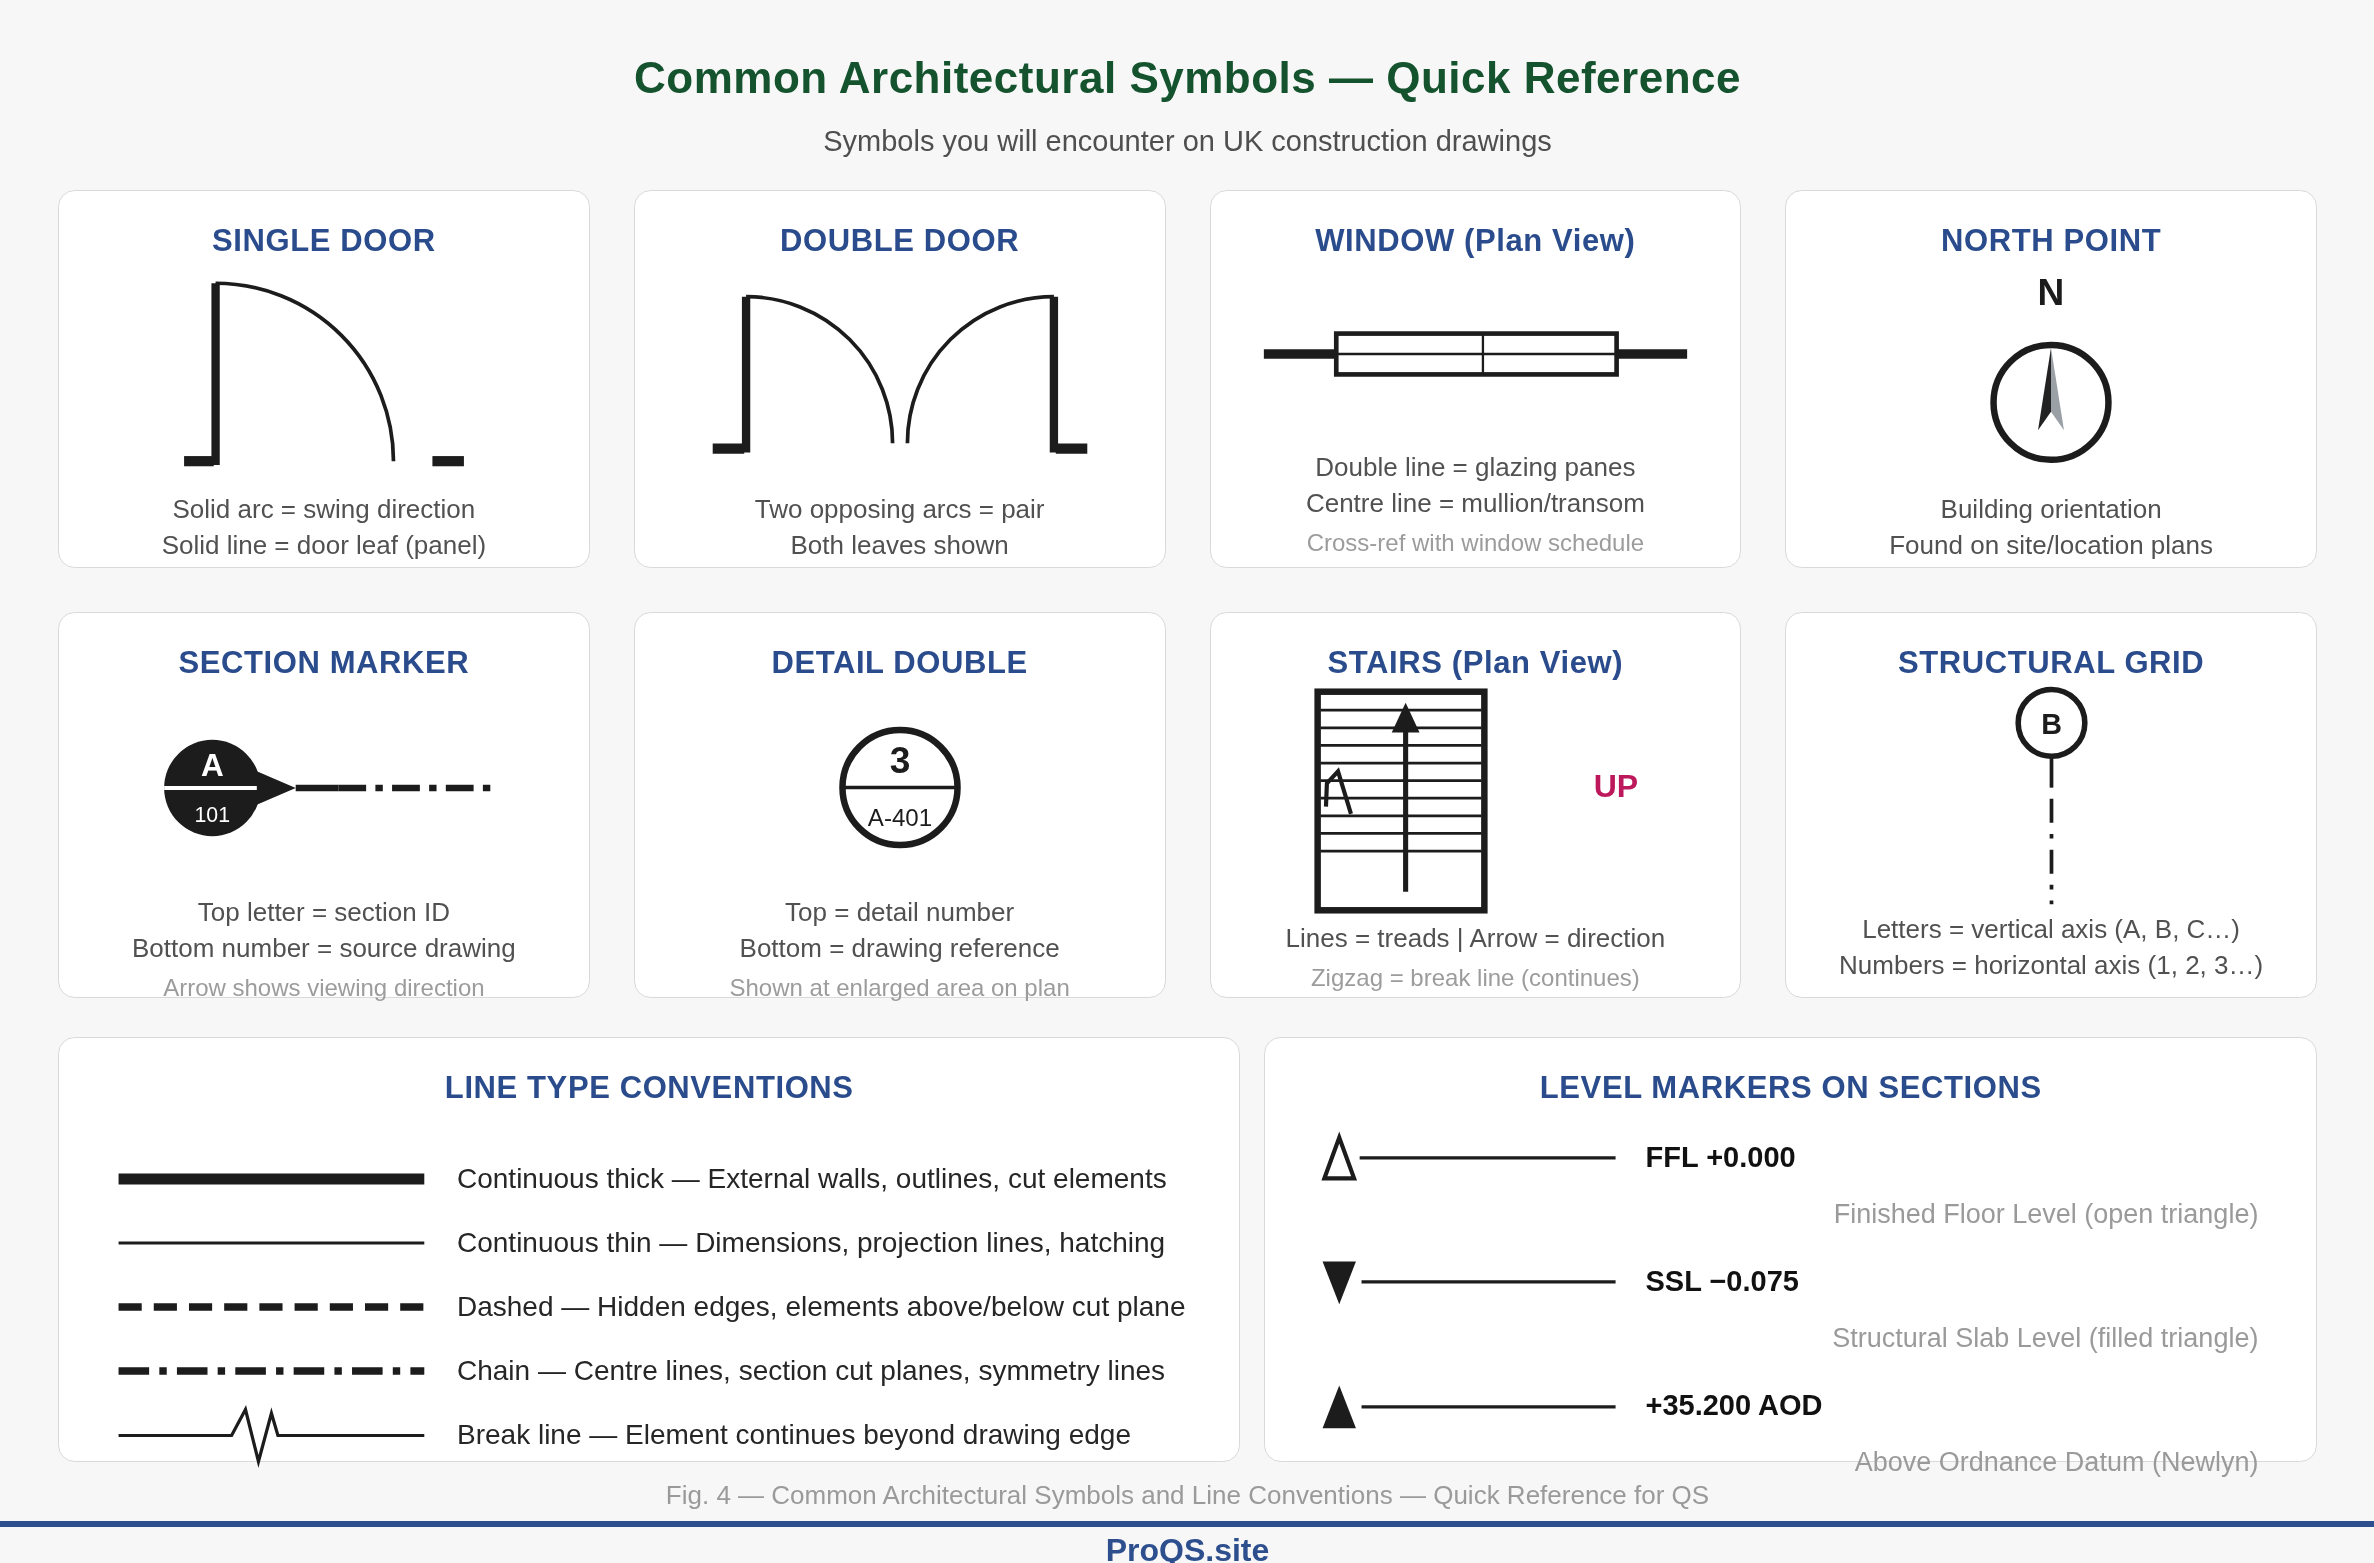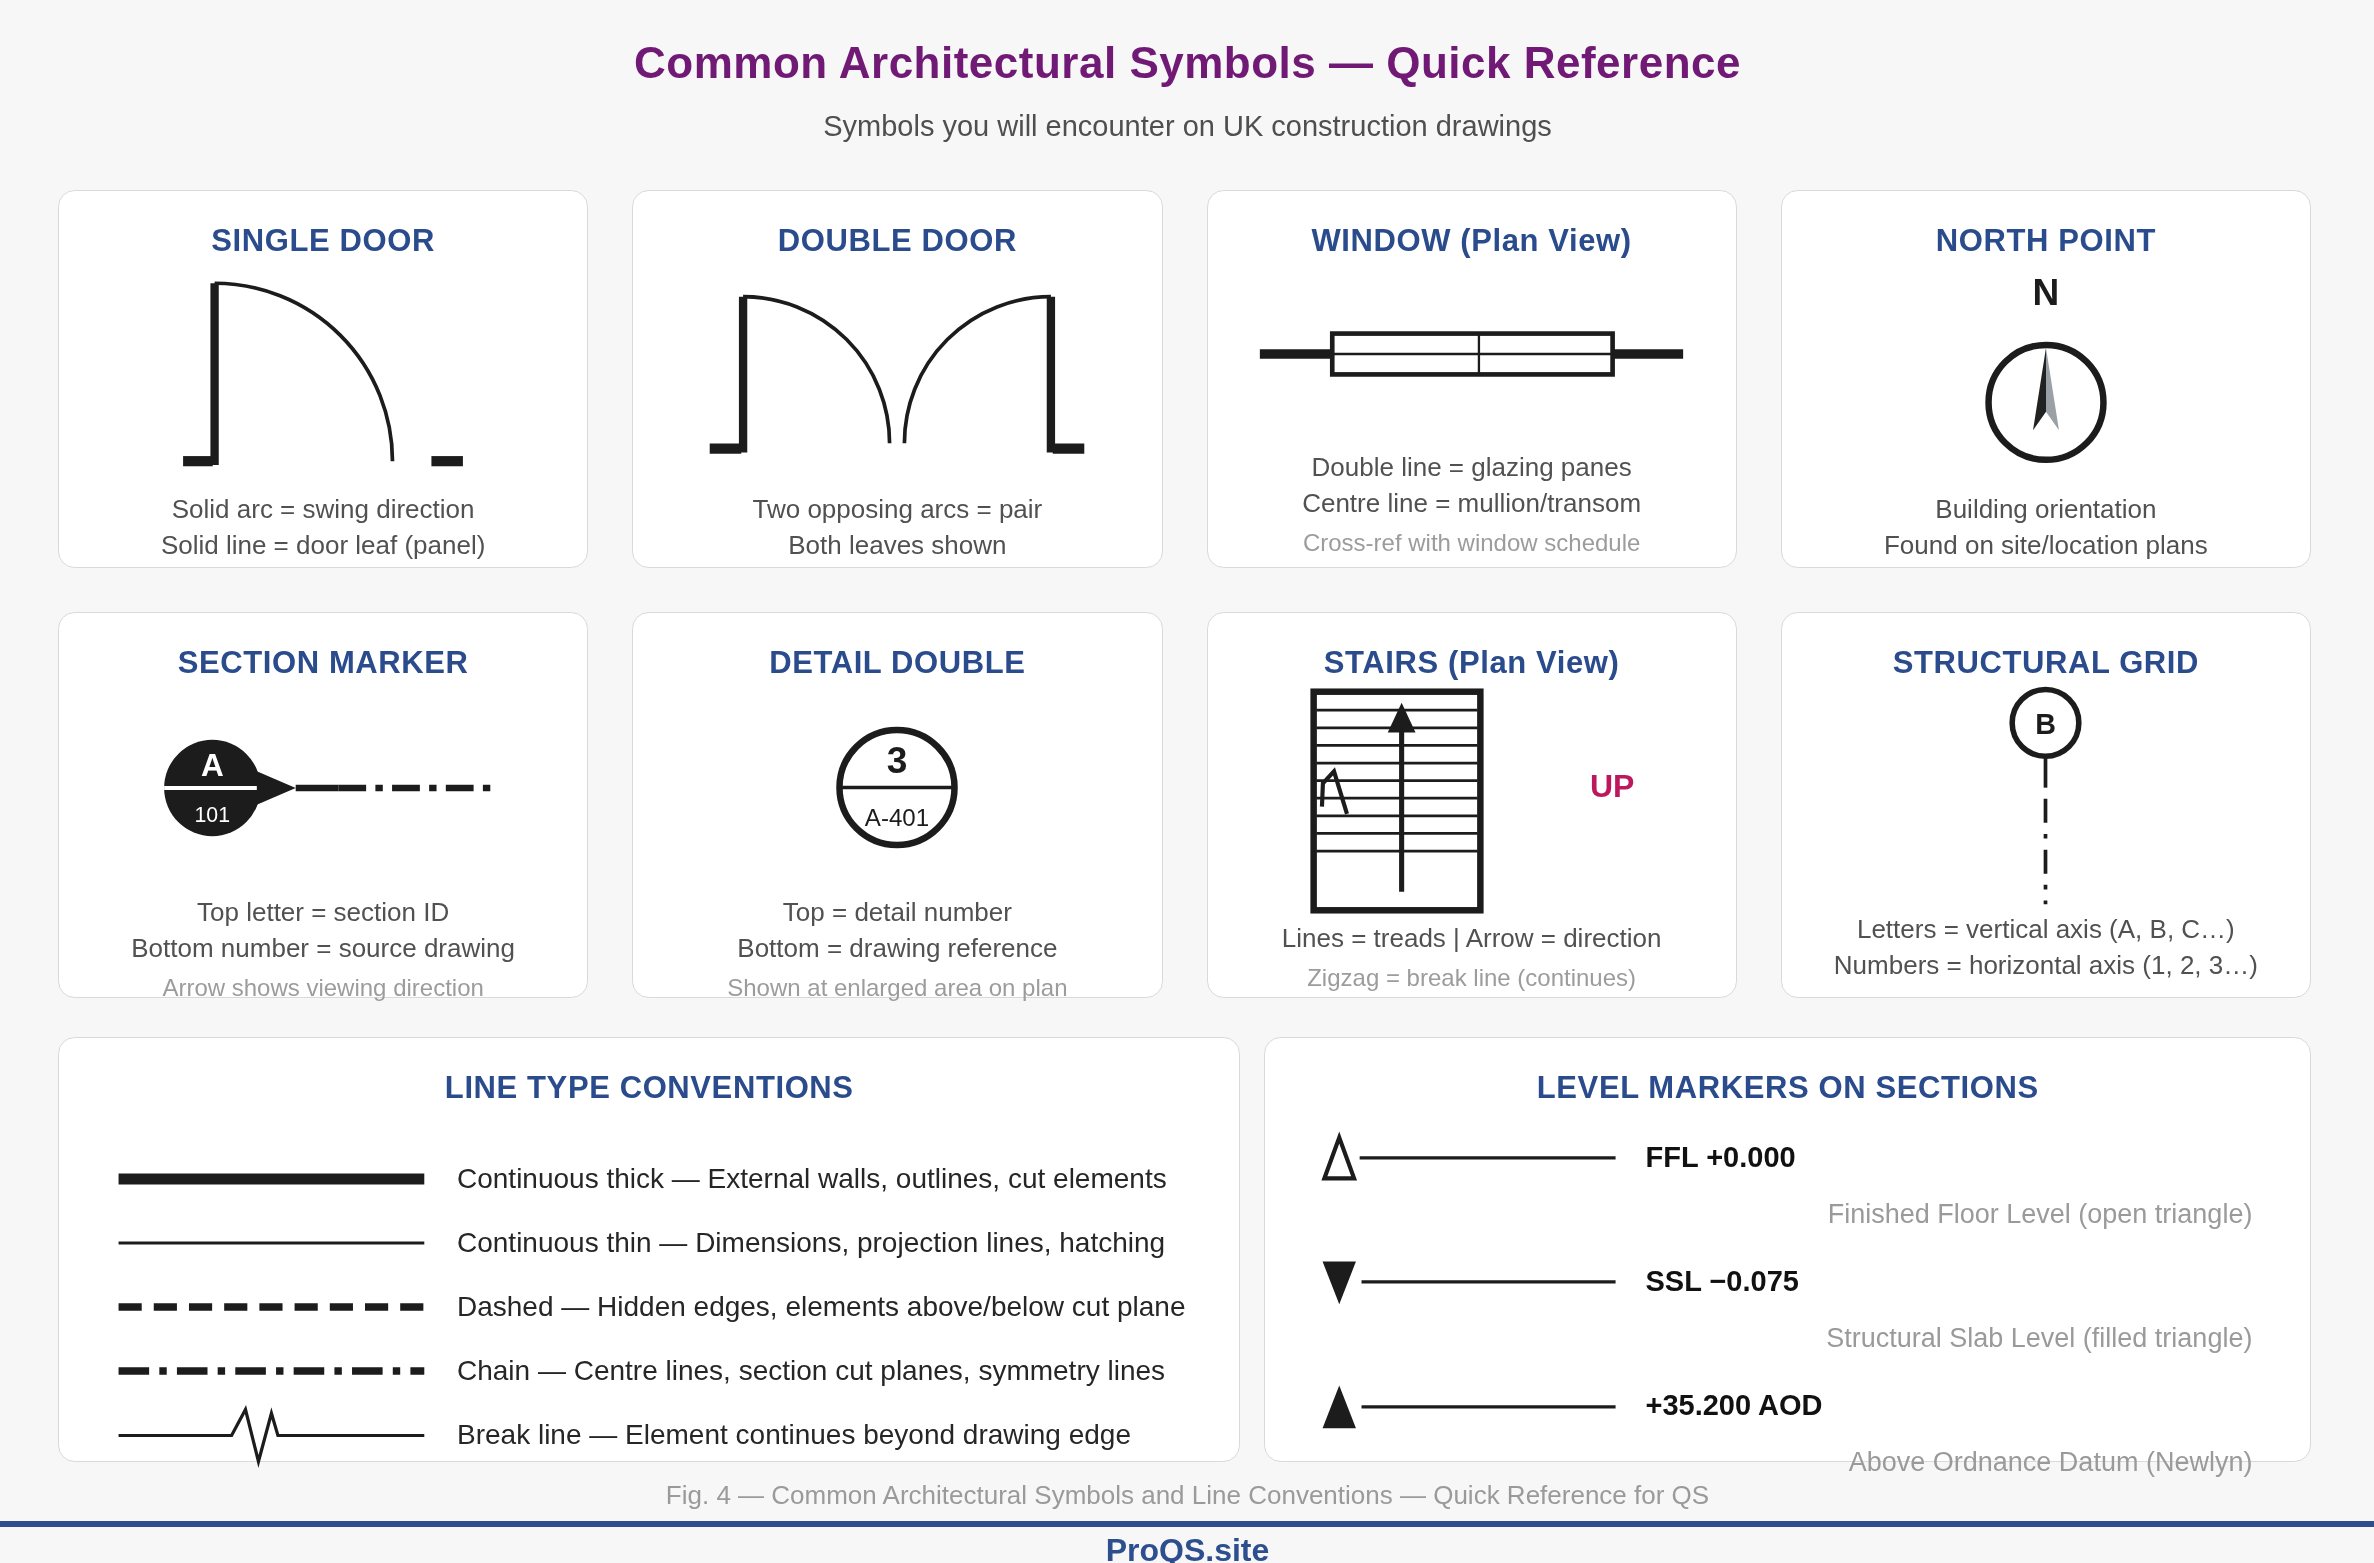"Common Architectural Symbols — Quick" .page-title { color: #701a75 -> #14532d; padding-top: 38px -> 53px }
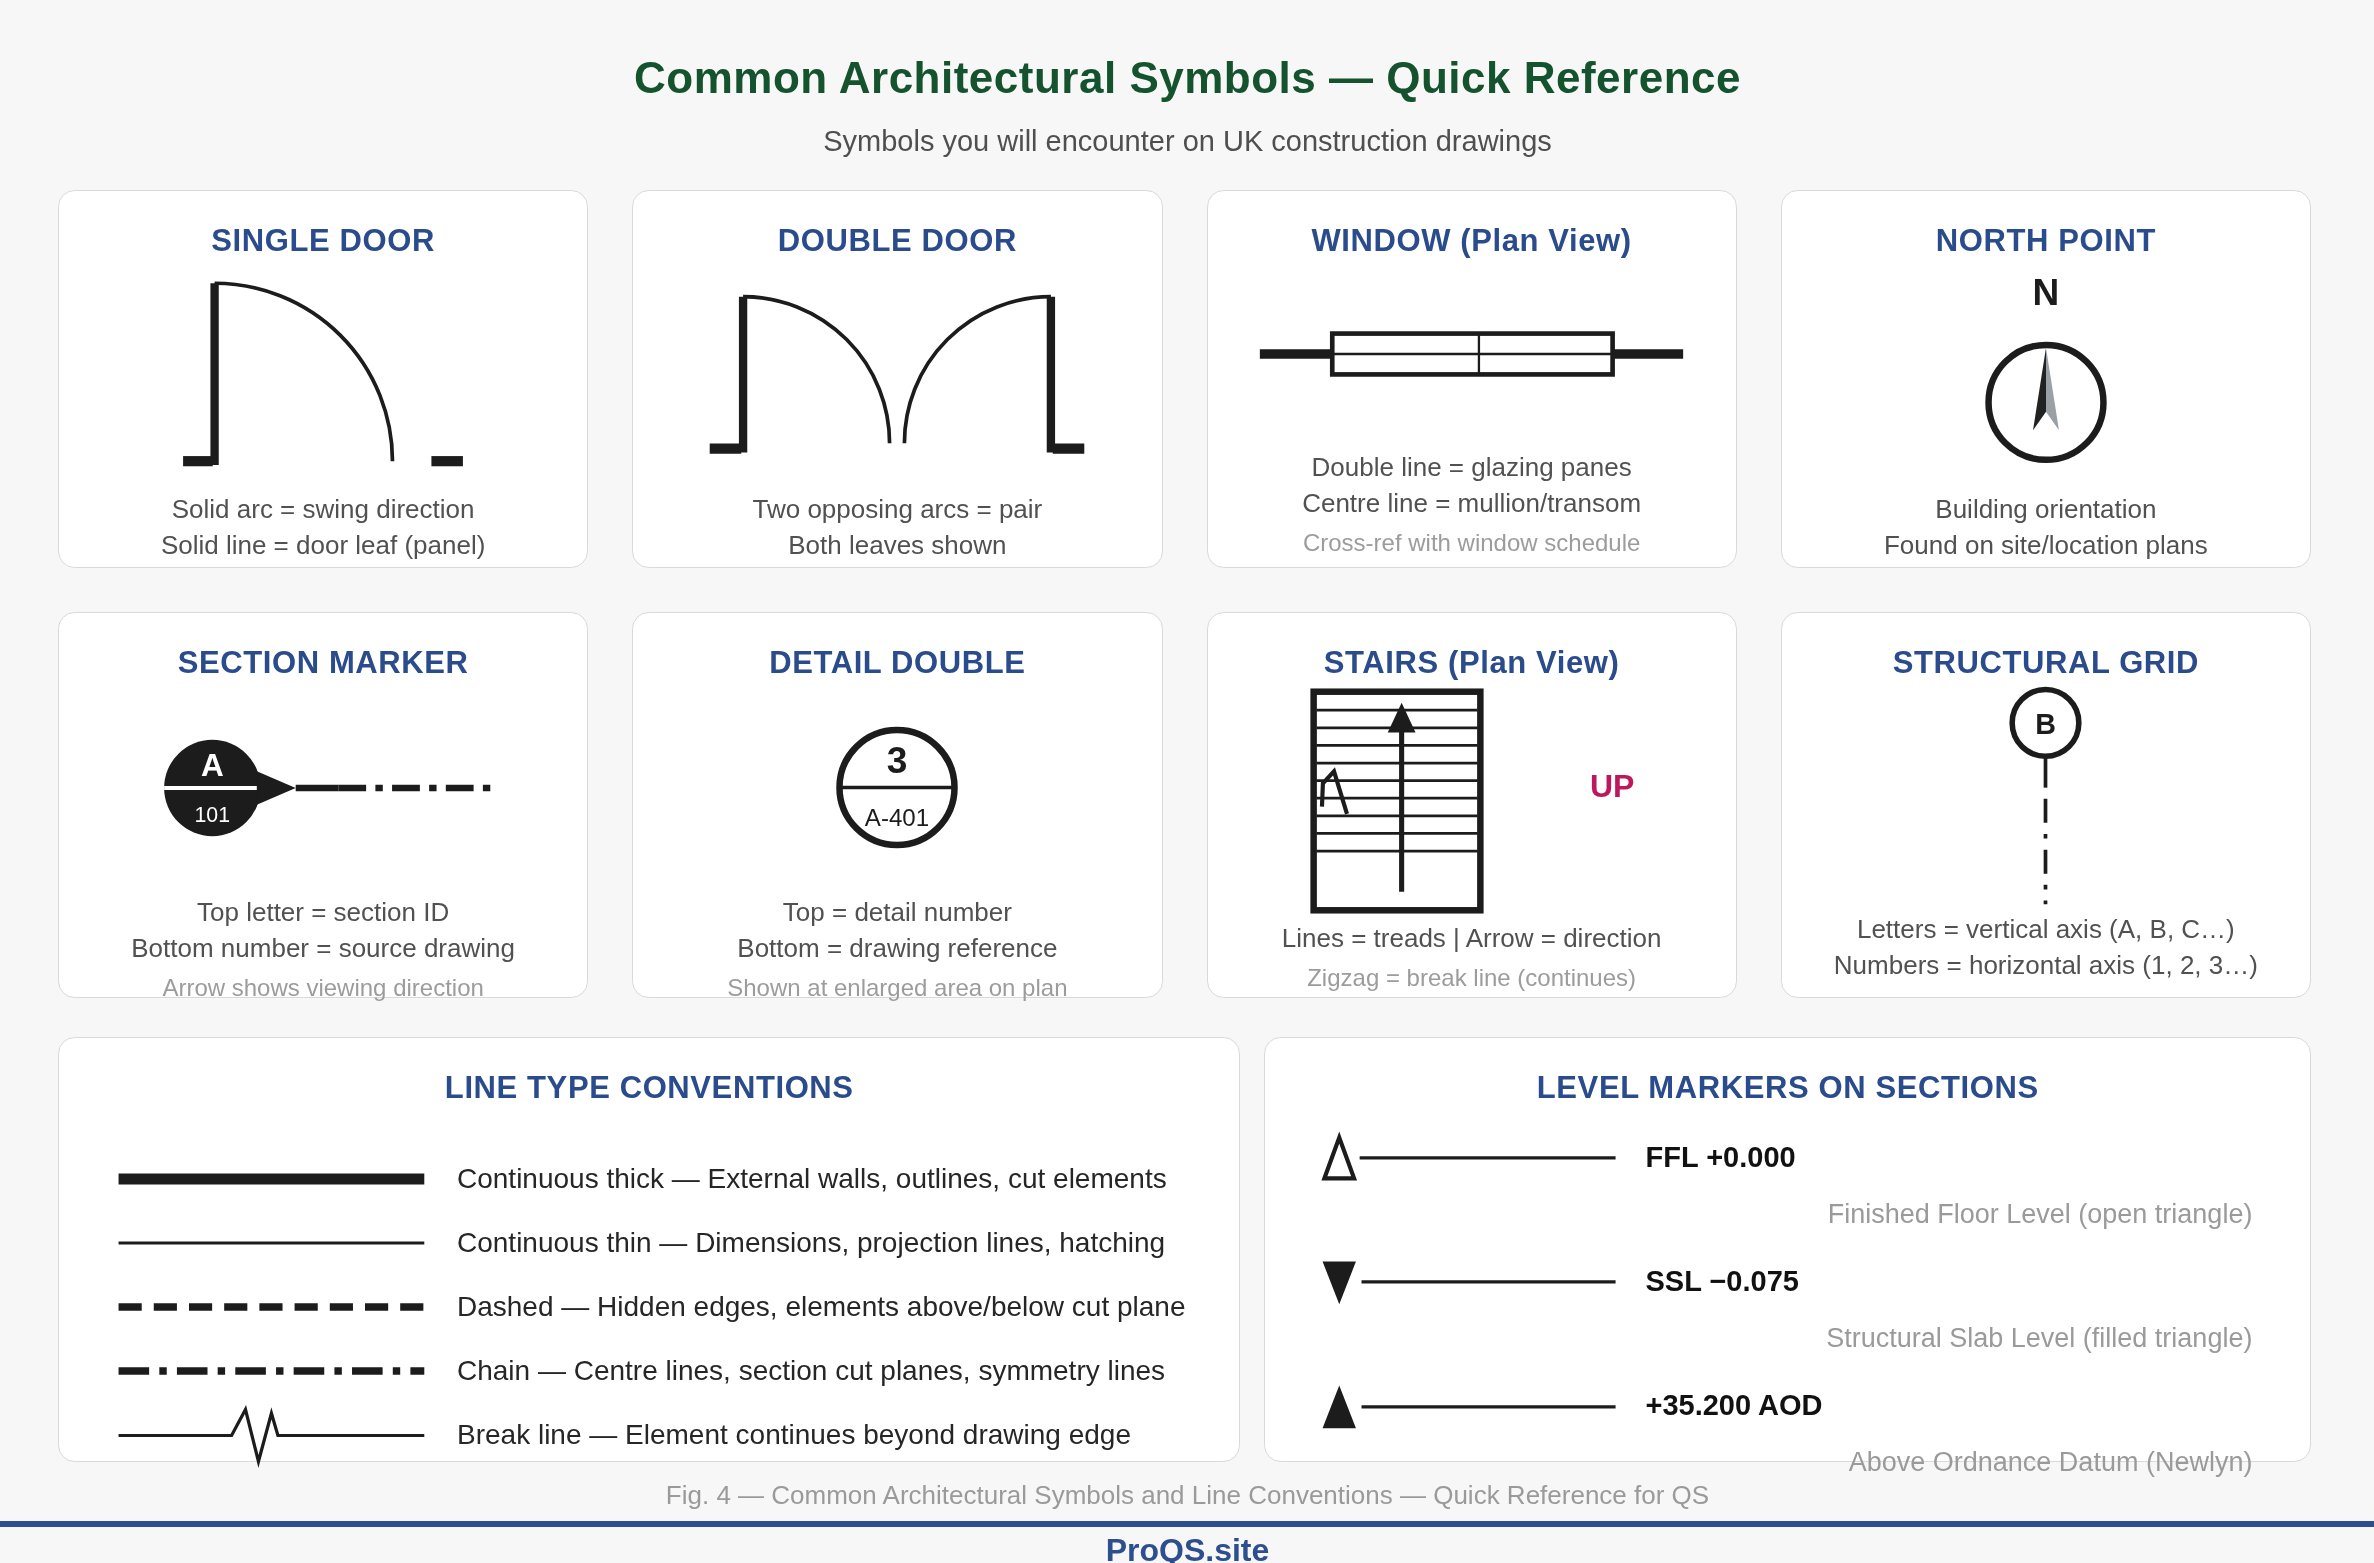"SINGLE DOOR" .row { right: 64px -> 58px }
